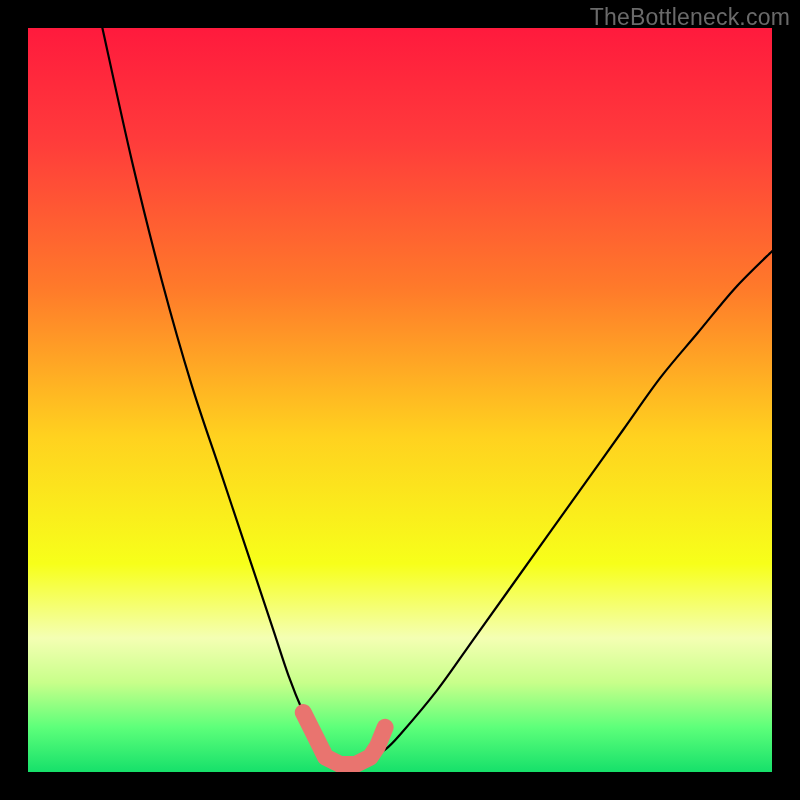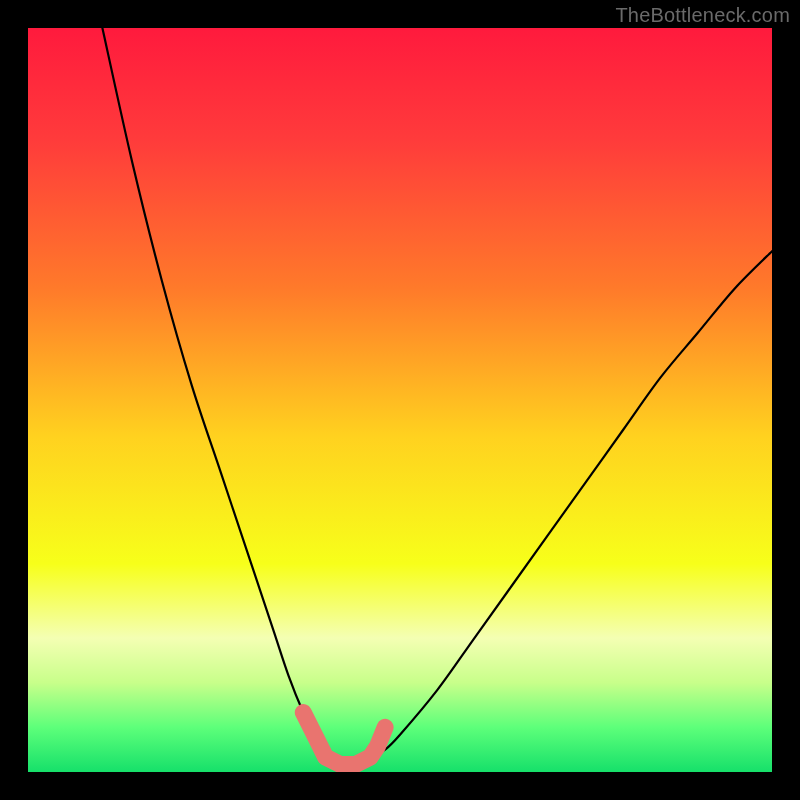"TheBottleneck.com" .watermark { font-size: 20px -> 23px }
